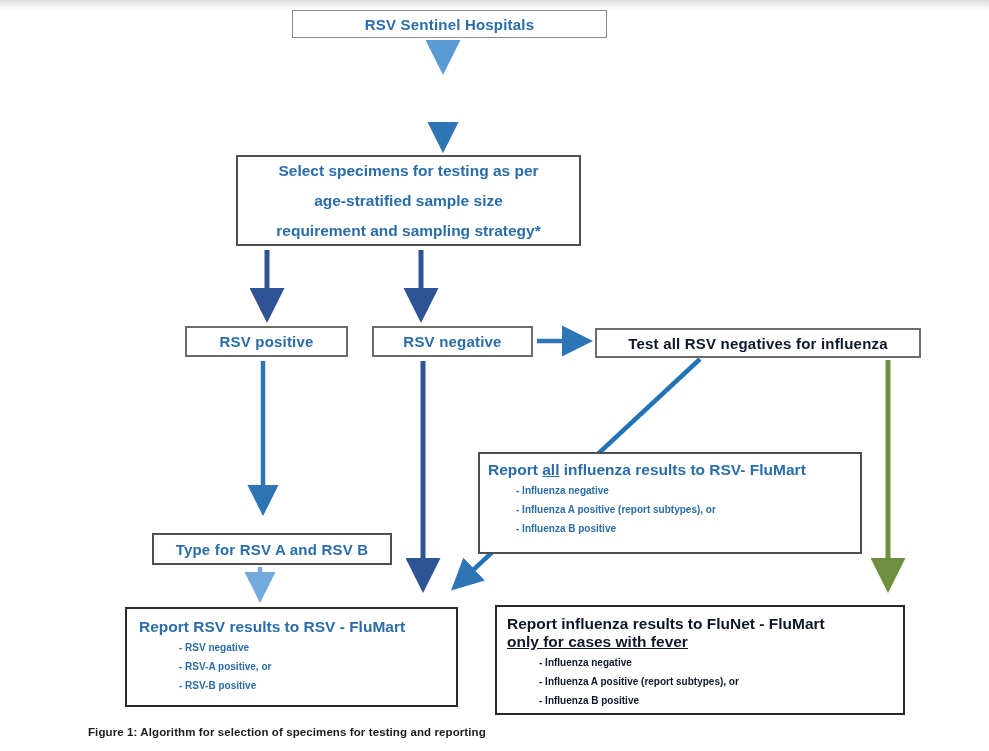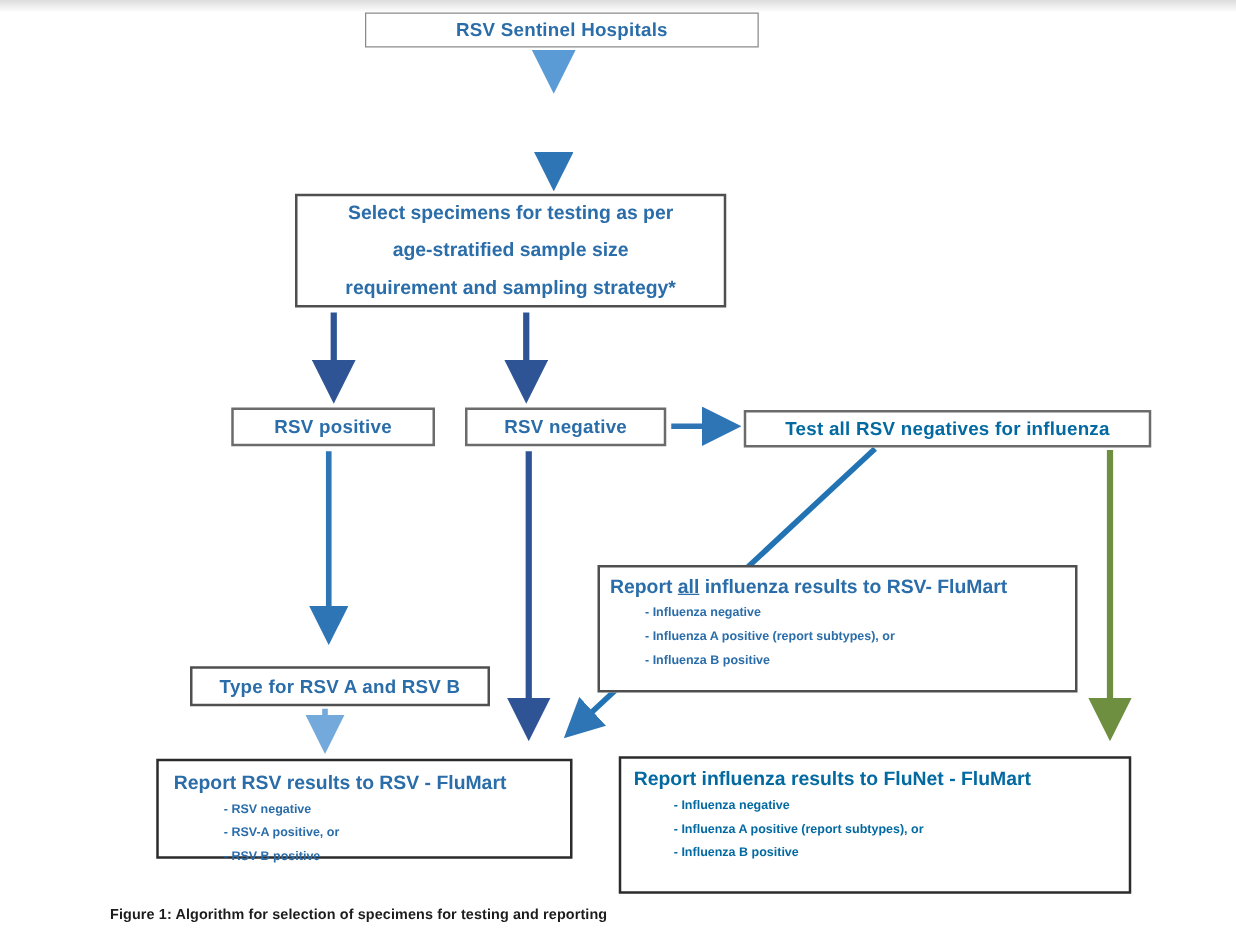"Test all RSV negatives for" .green { color: #0369a1 -> #0f172a }
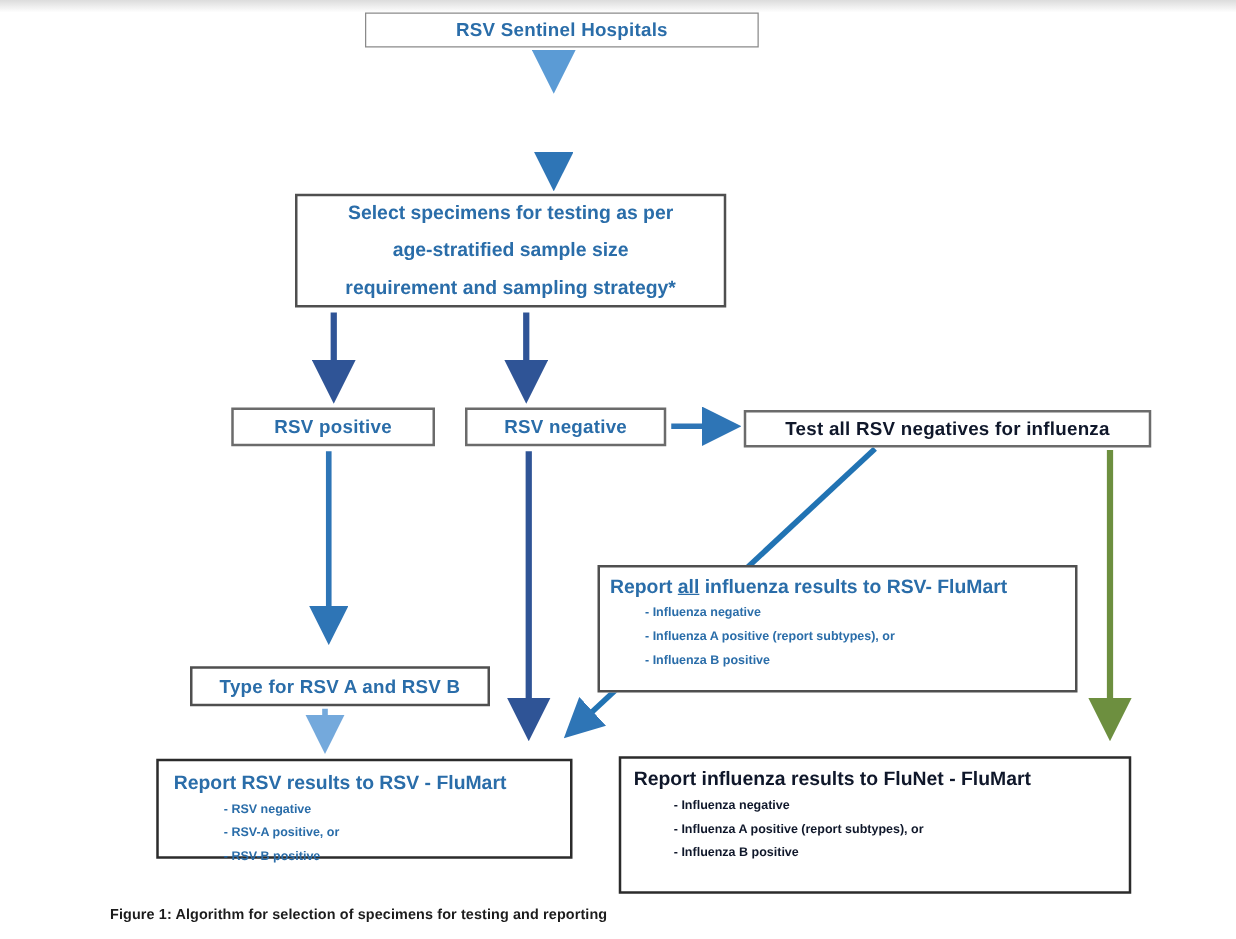"Report RSV results to RSV" div.box { height: 80px -> 100px }
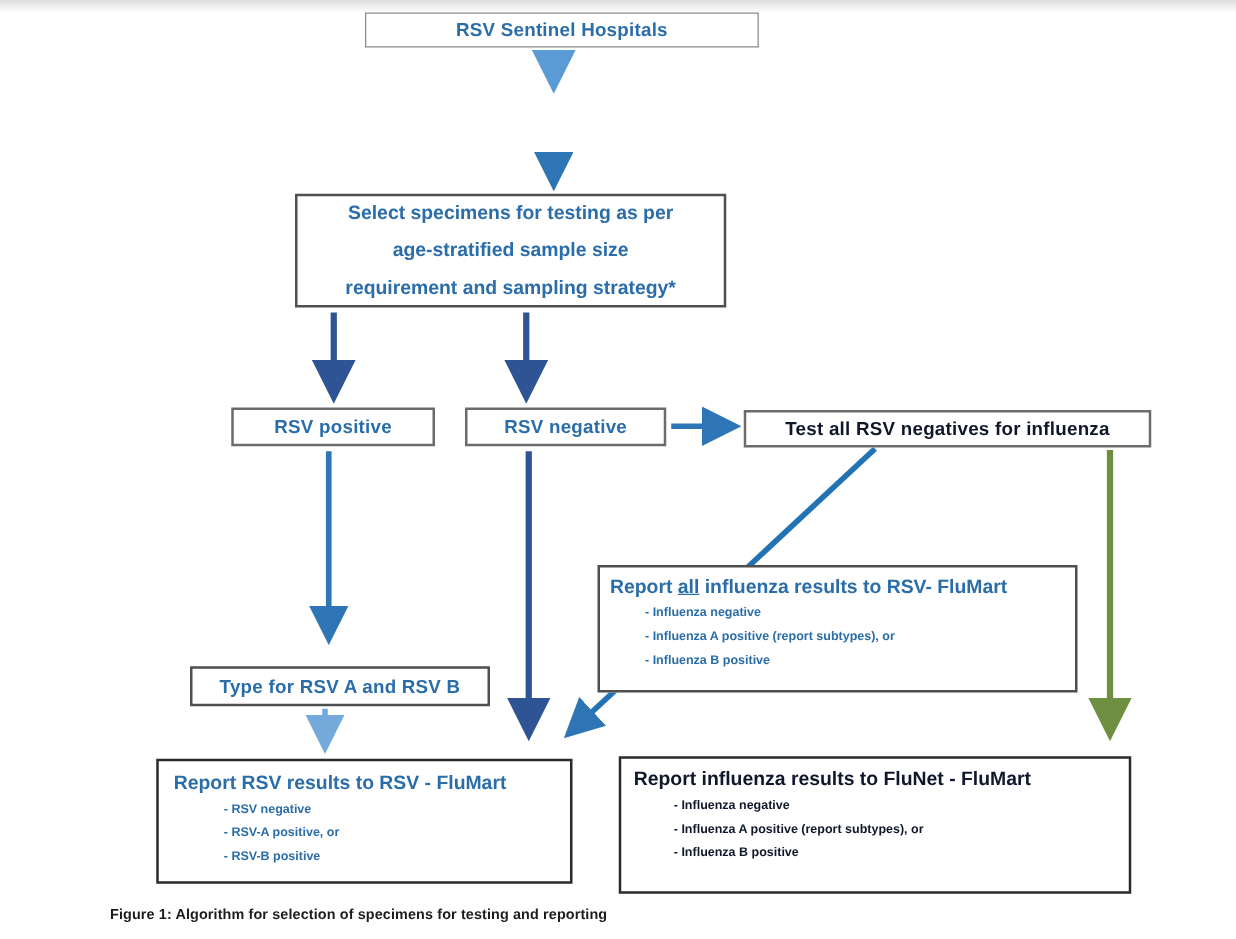"only for cases with fever" div.title { html: none -> <div>only for cases with fever</div> }
